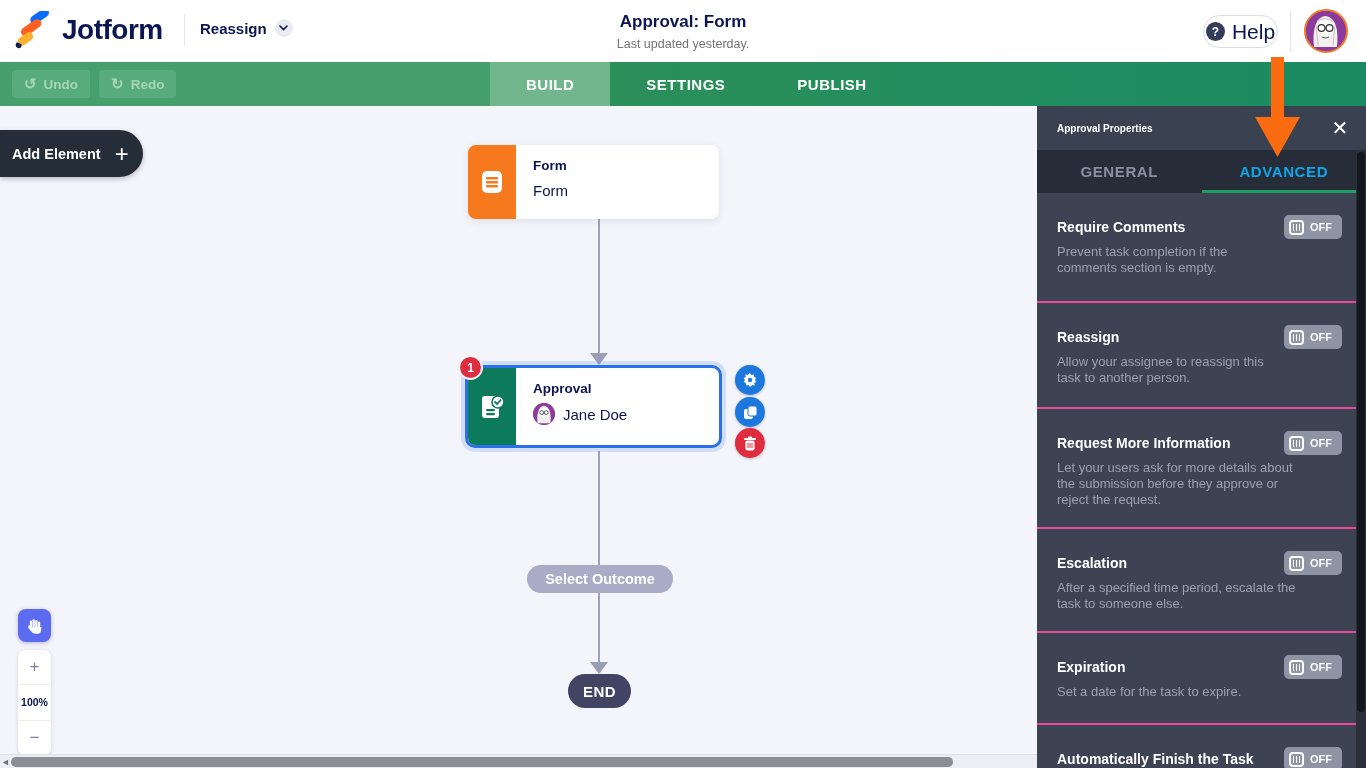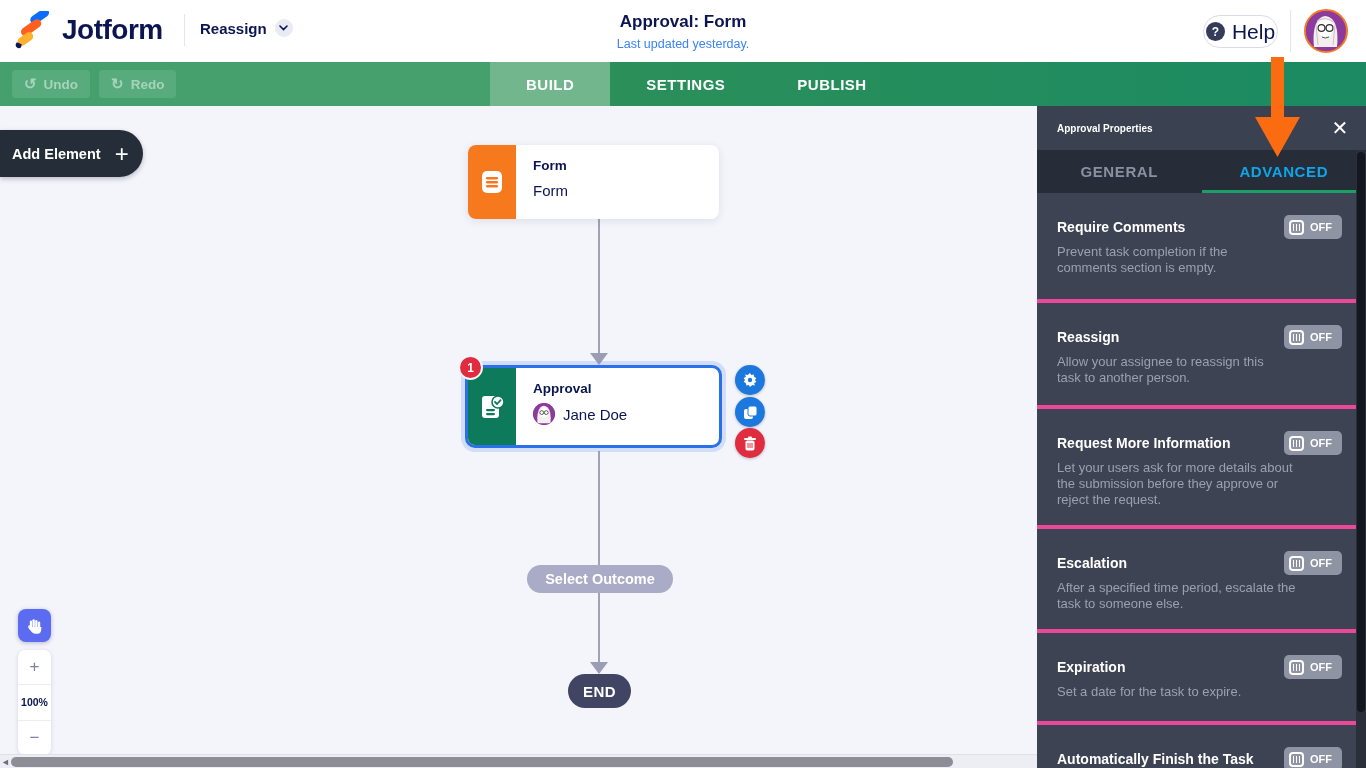"Last updated yesterday." .page-subtitle { color: #3b82f6 -> #737373 }
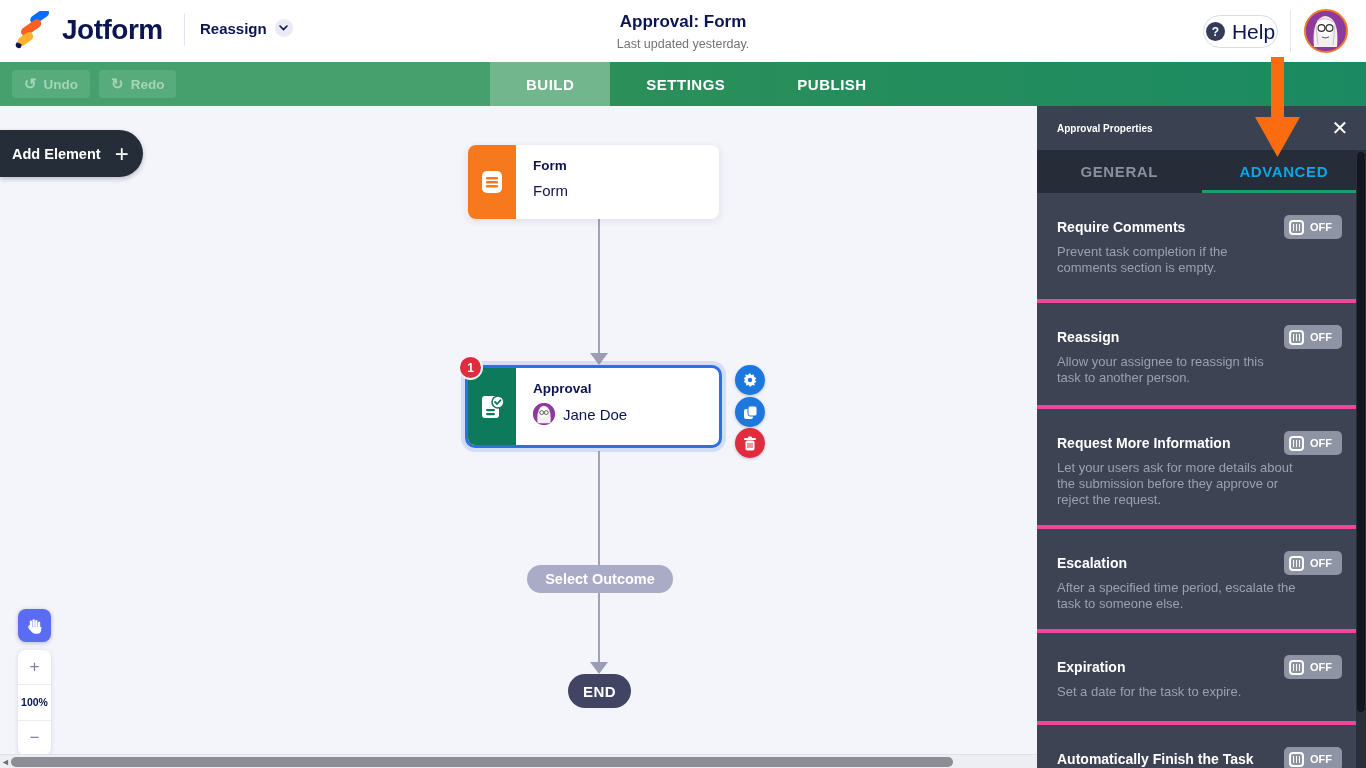"Require Comments" .opt-row { border-bottom: 4px solid #ec4899 -> 2px solid #ec4899 }
